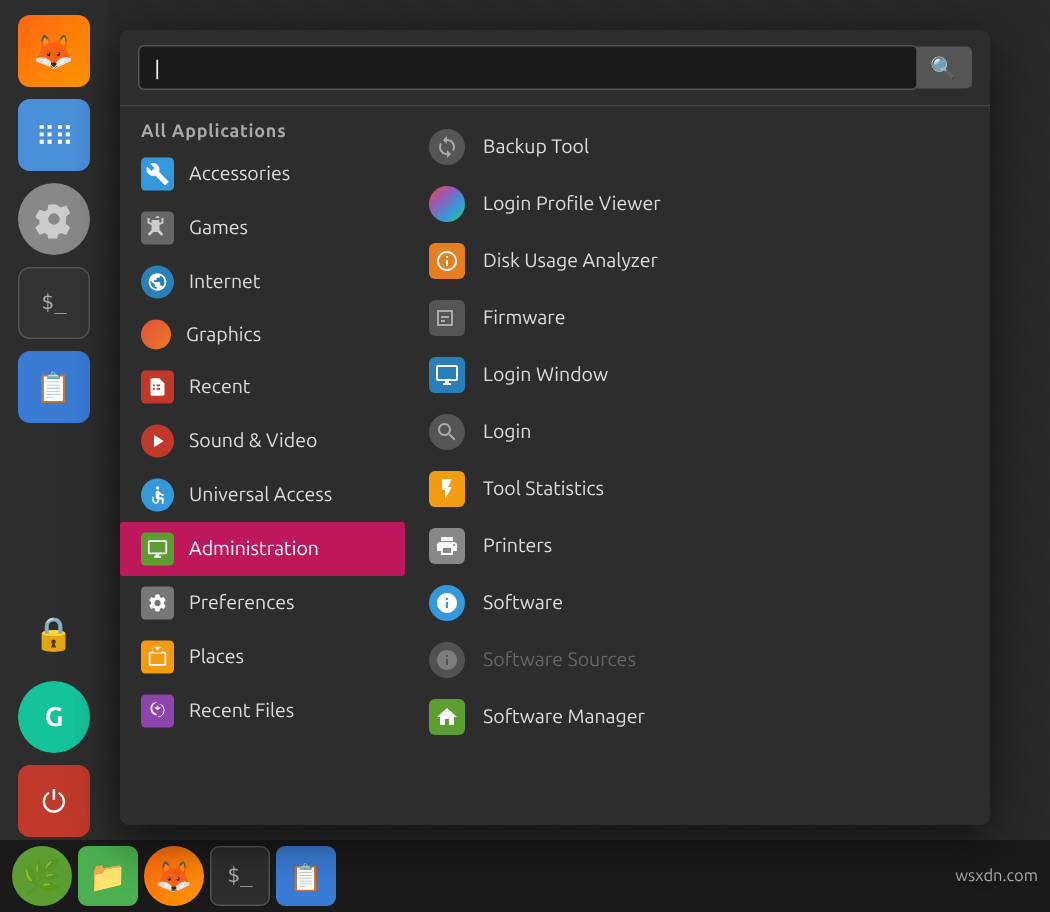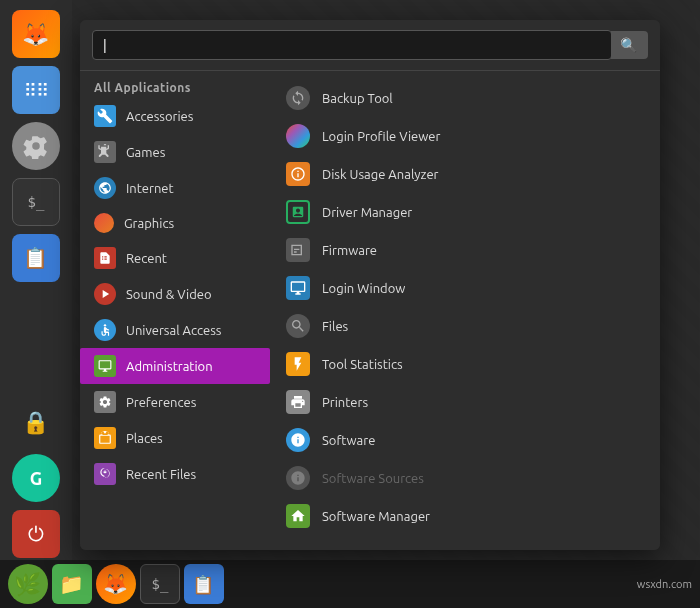"Driver Manager" div.app-item { html: <div> <div> <svg> <path></path> </svg> </div> <span>Driver Manager</span> </div> -> none }
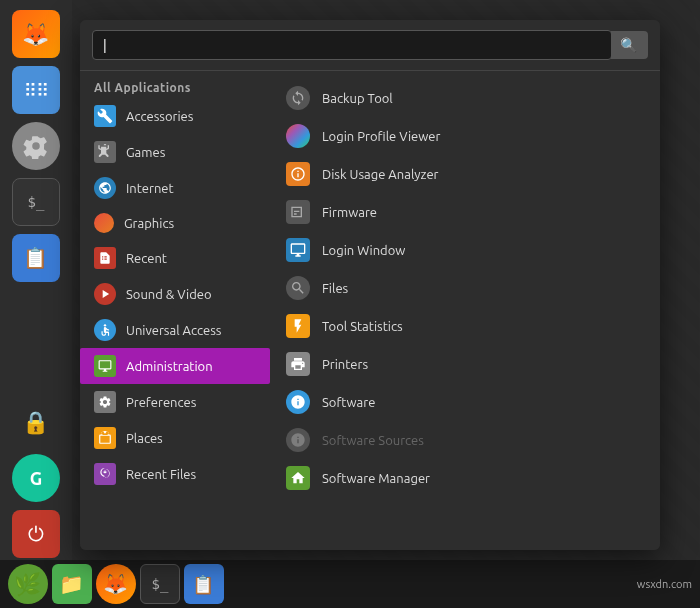"Files" span { text: Files -> Login }
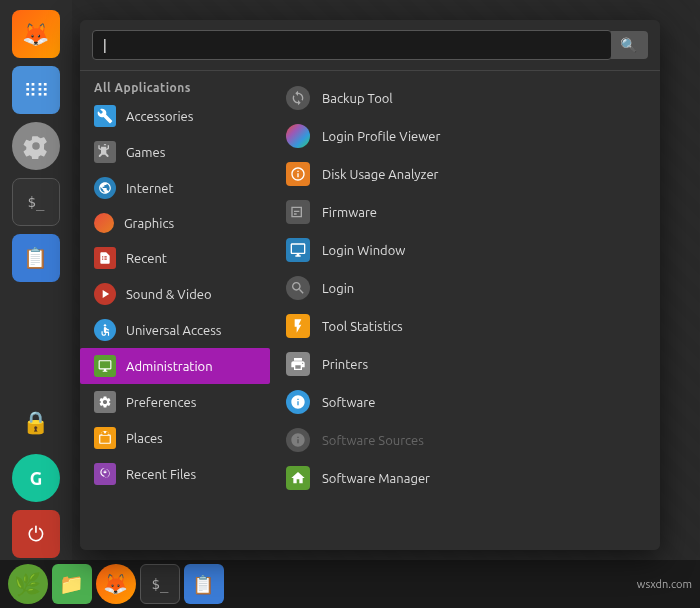"Administration" .cat-item.active { background: #a21caf -> #be185d }
